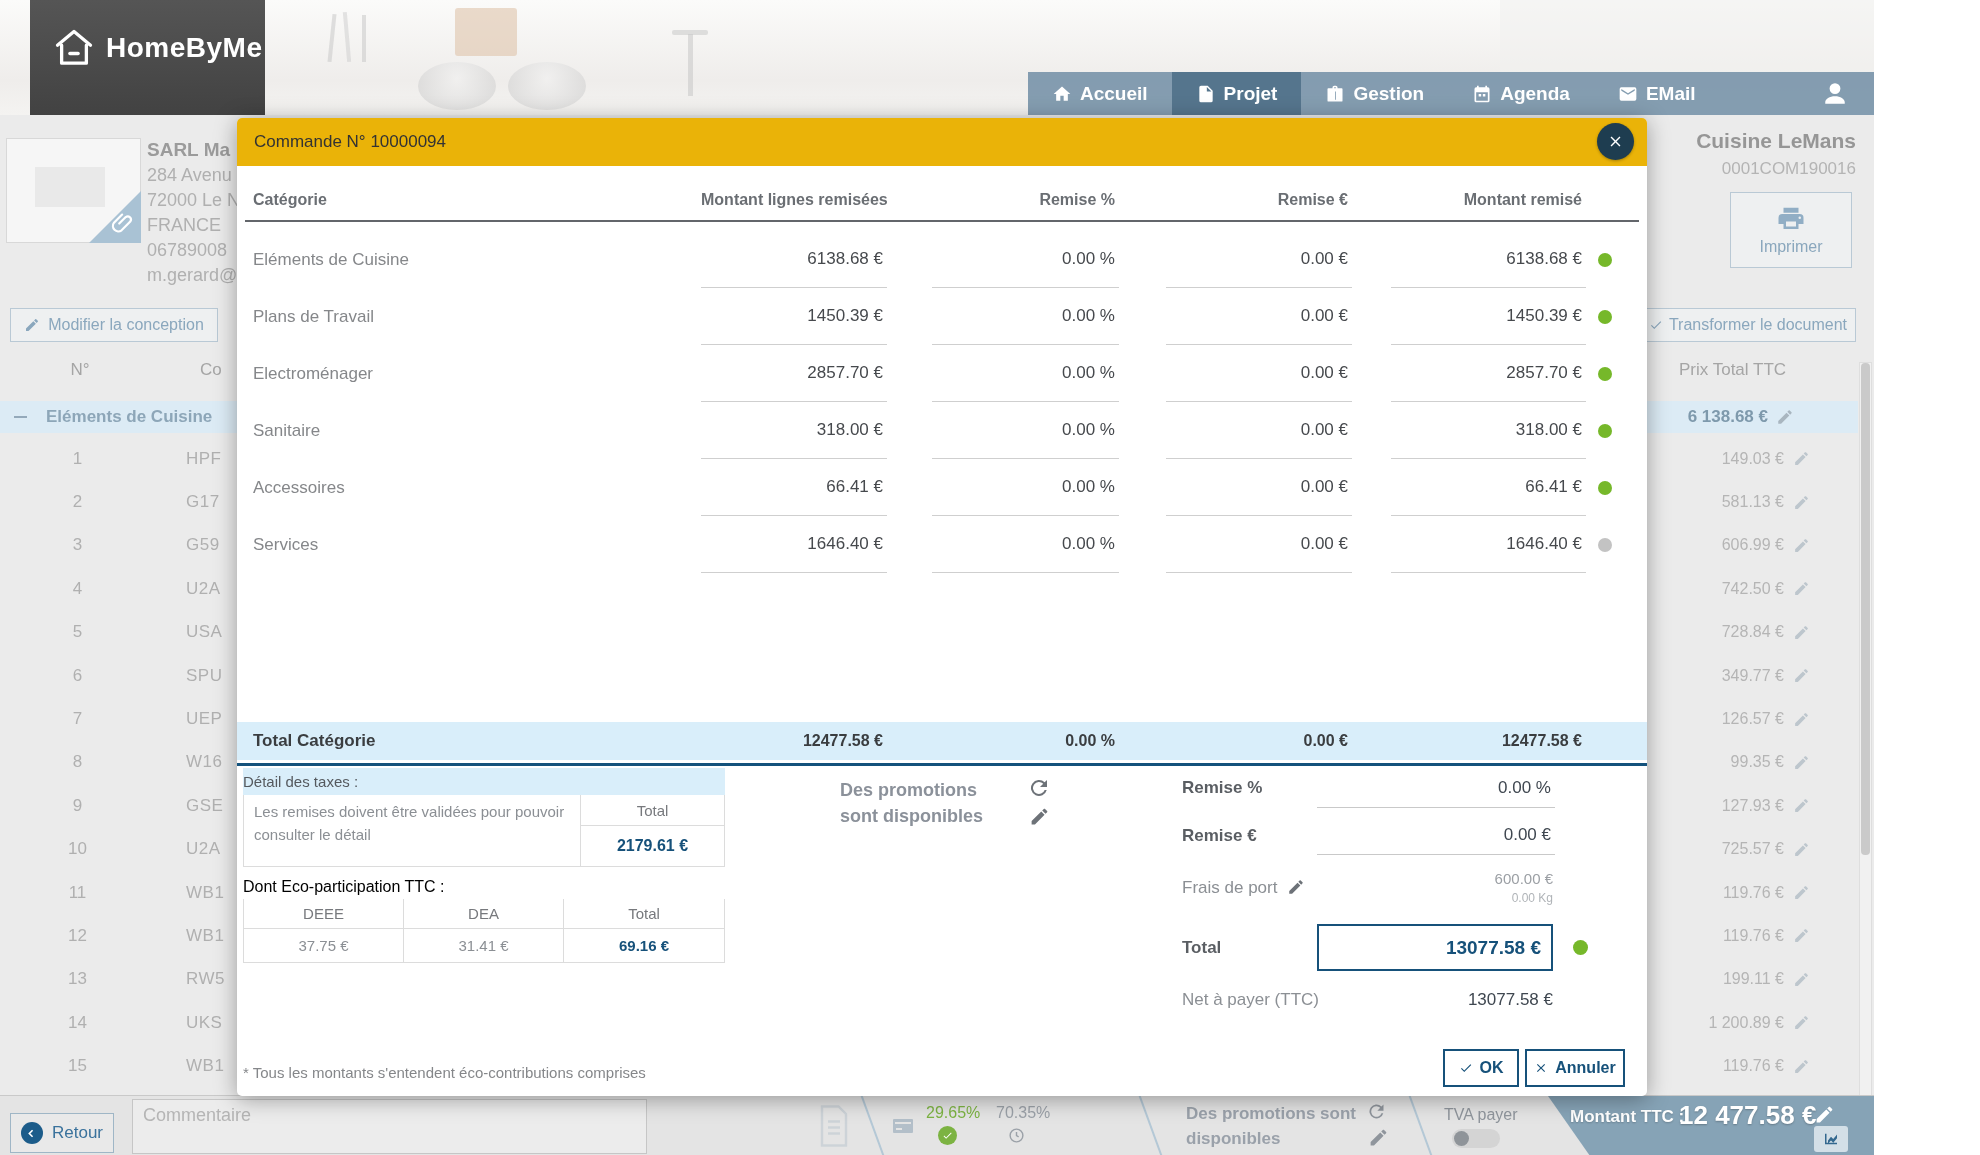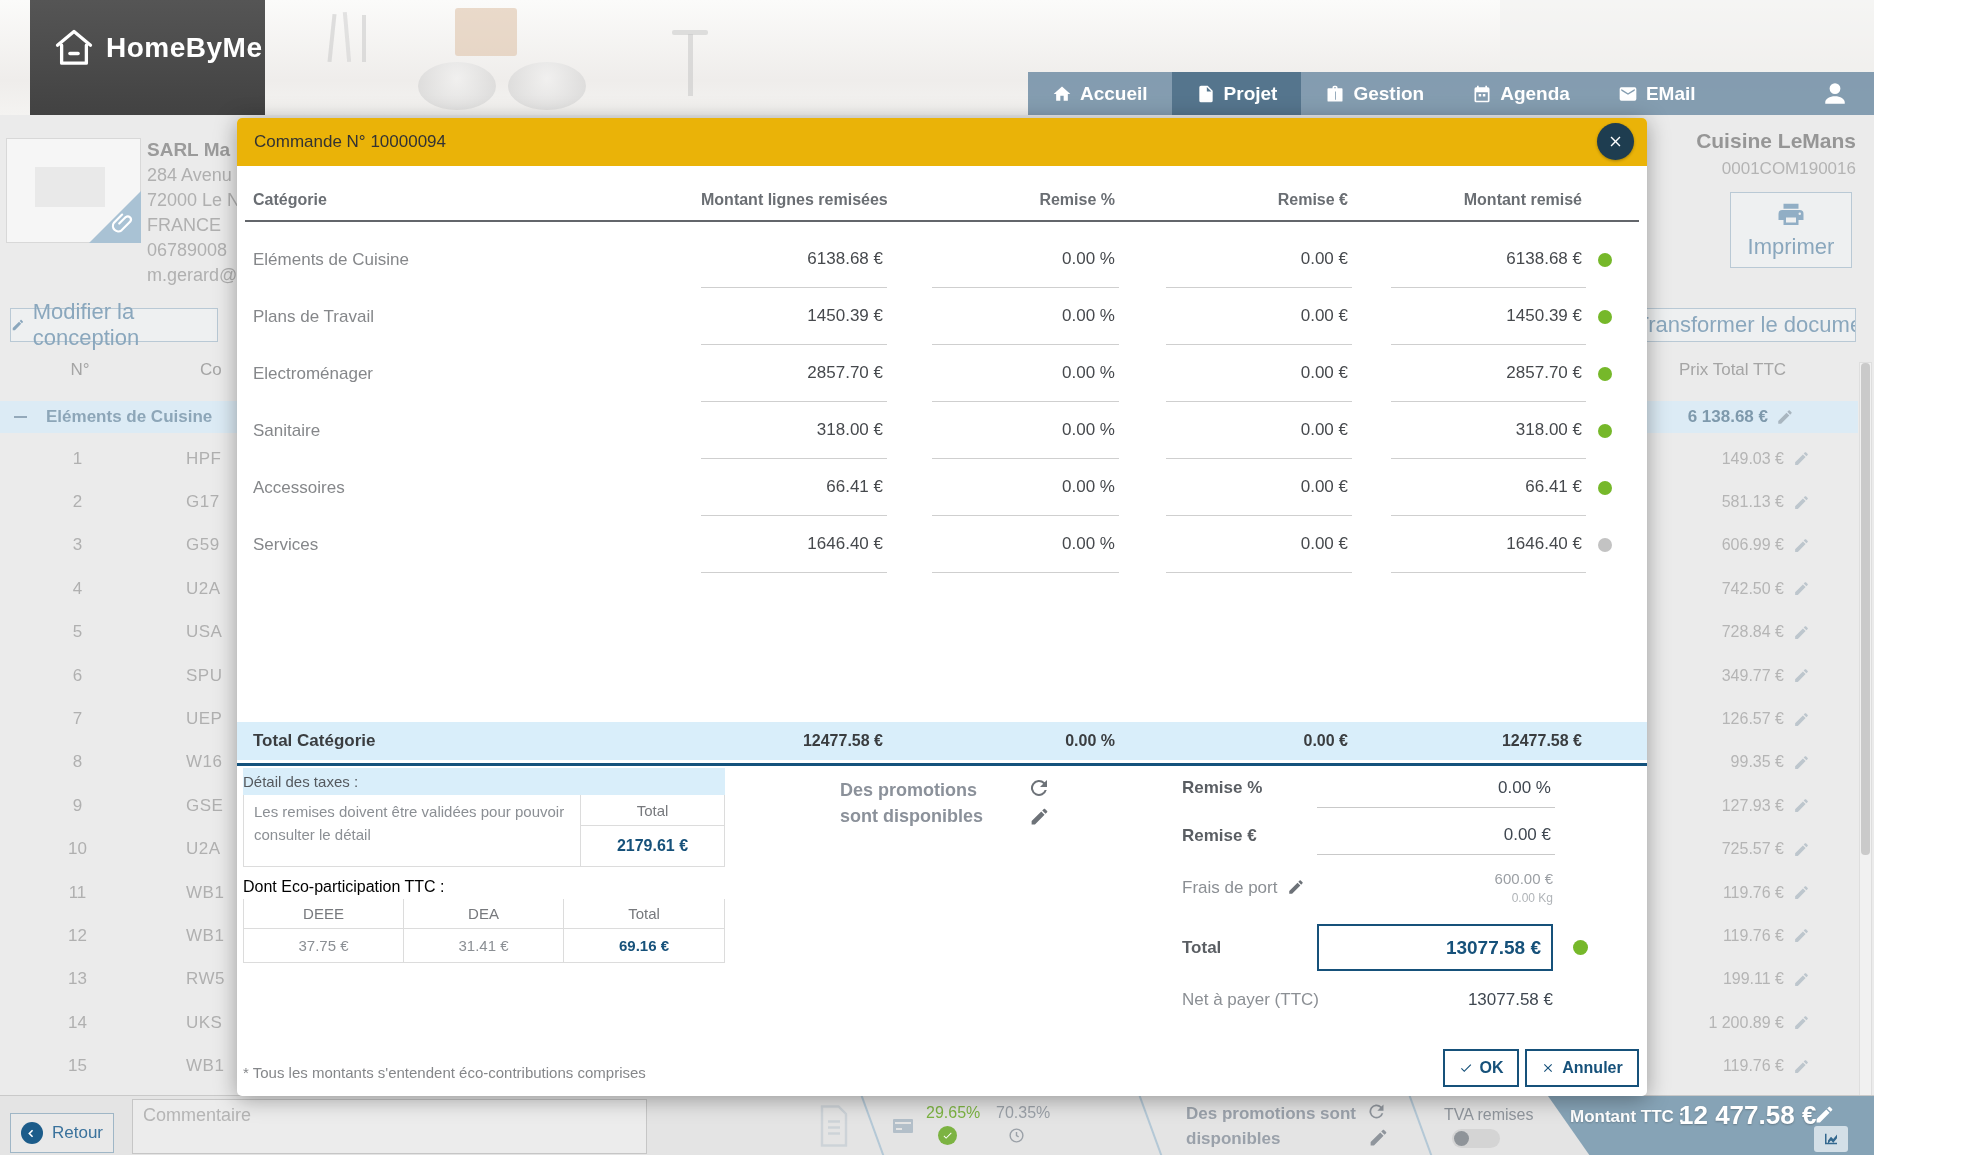"Imprimer" .btn-faded { font-size: 22px -> 16px }
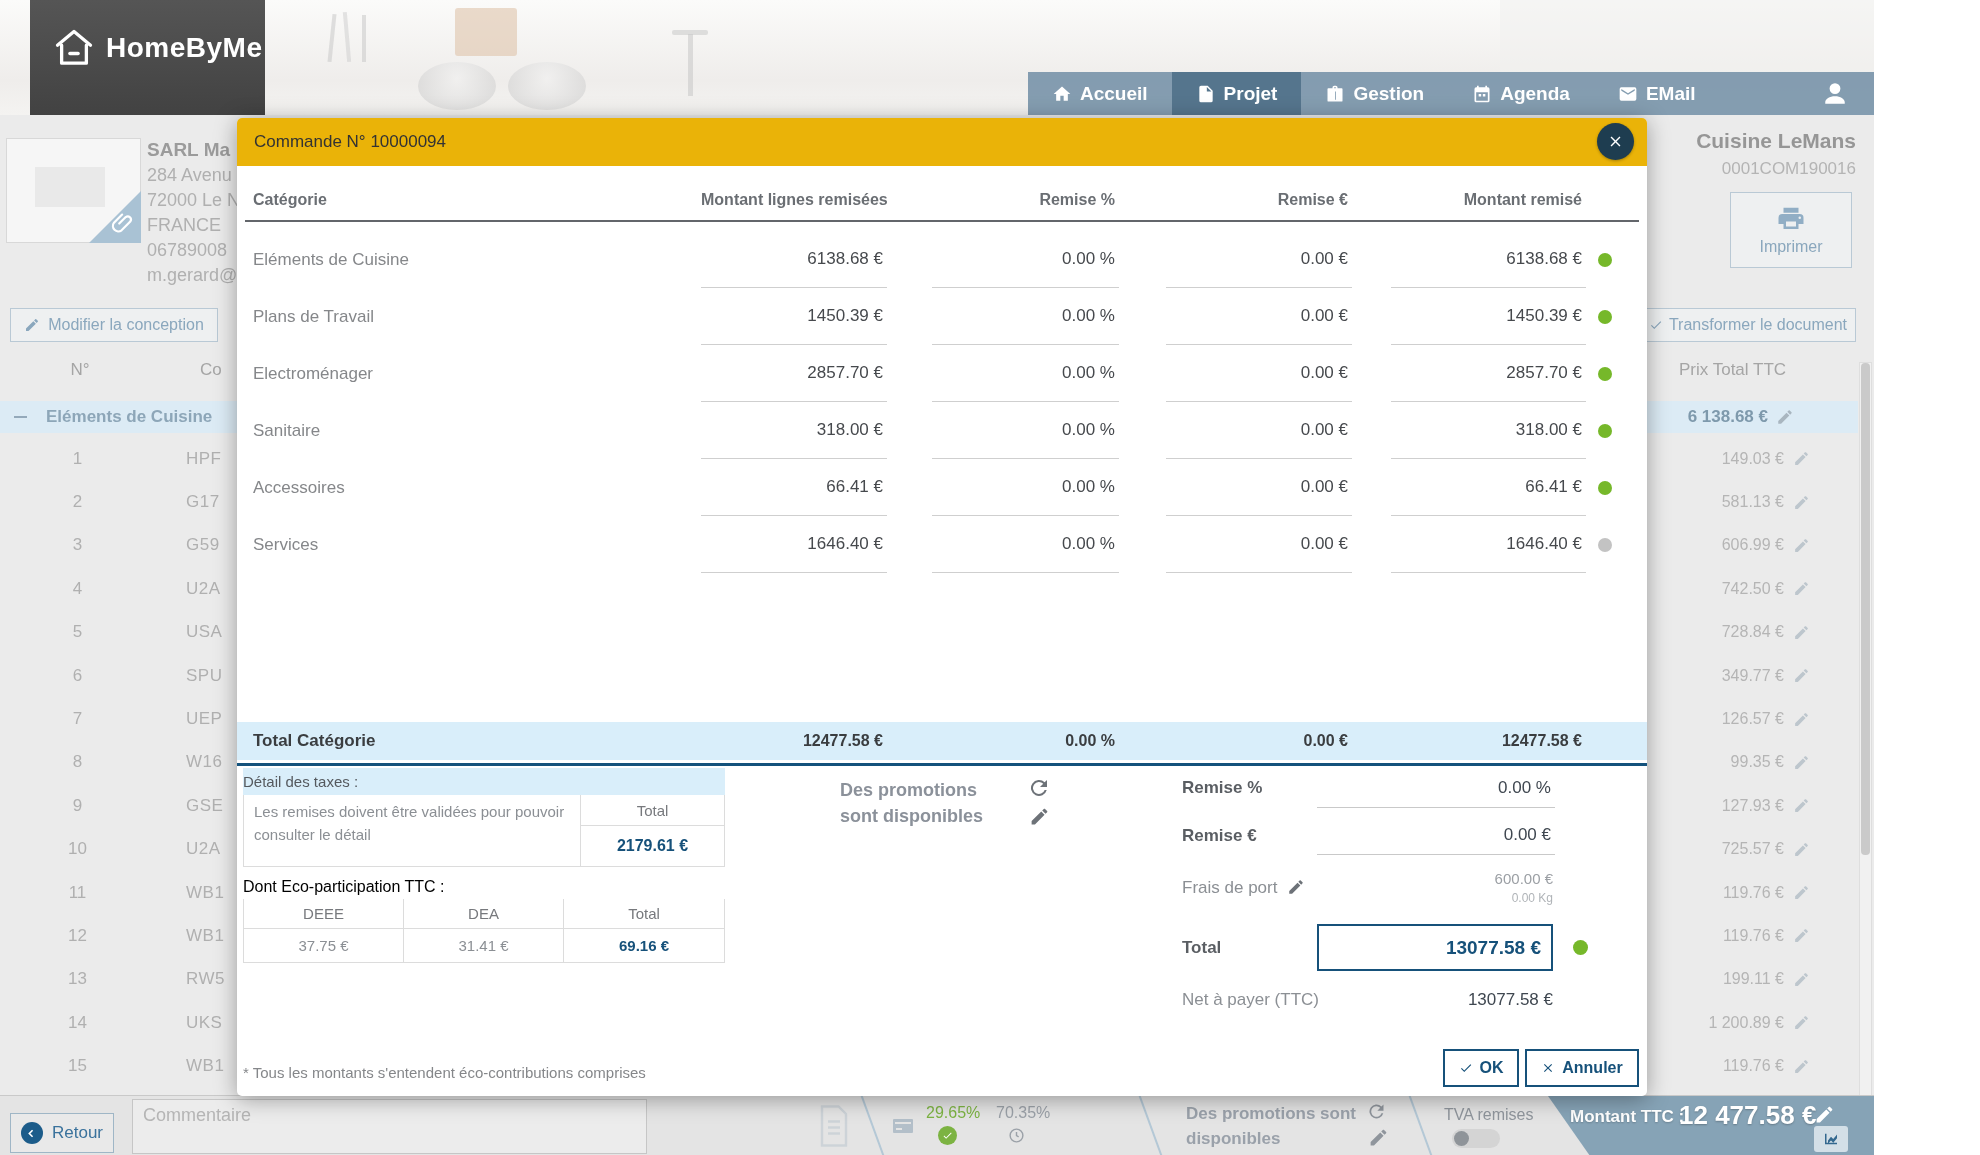"Annuler" .btn-cancel { width: 114px -> 100px }
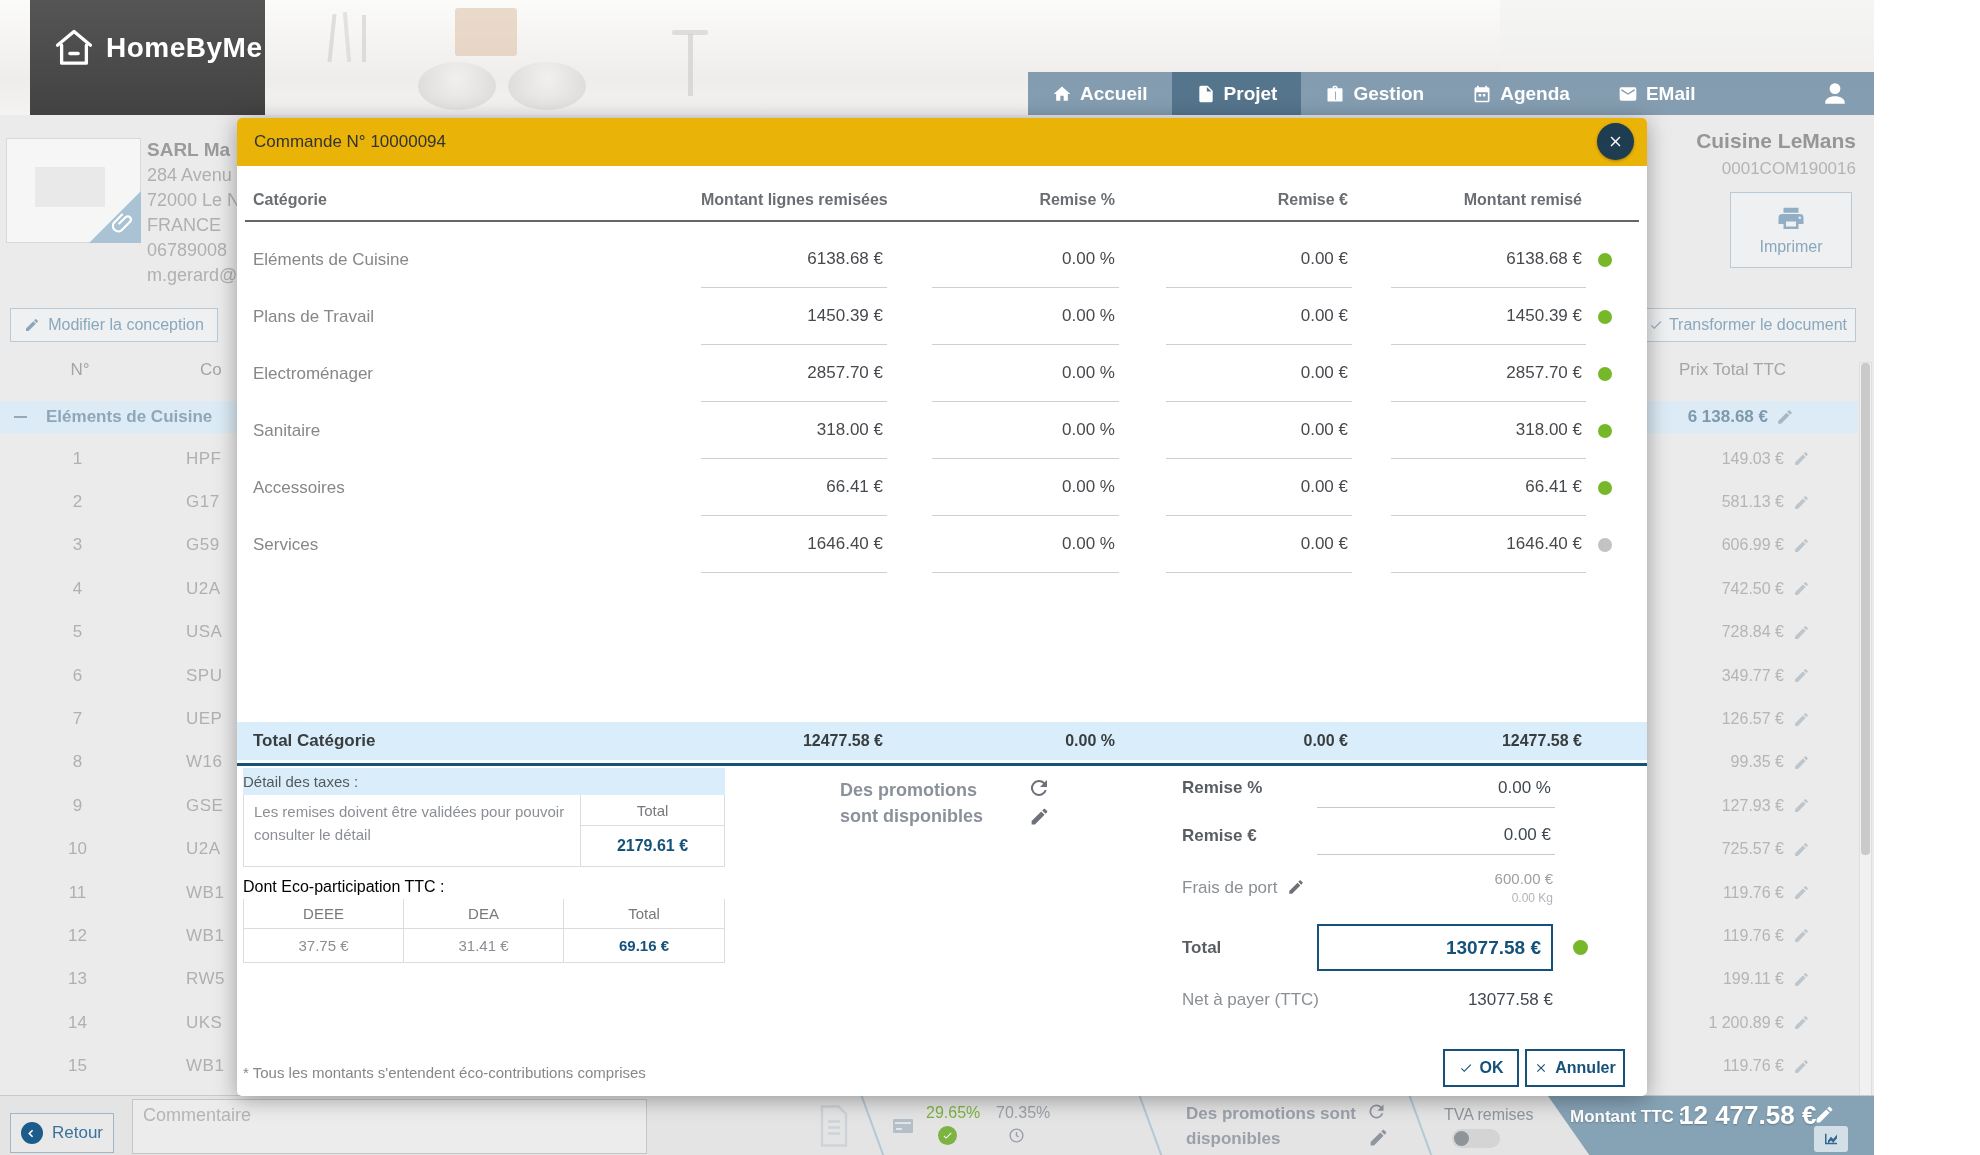"TVA remises" span.tva { text: remises -> payer }
